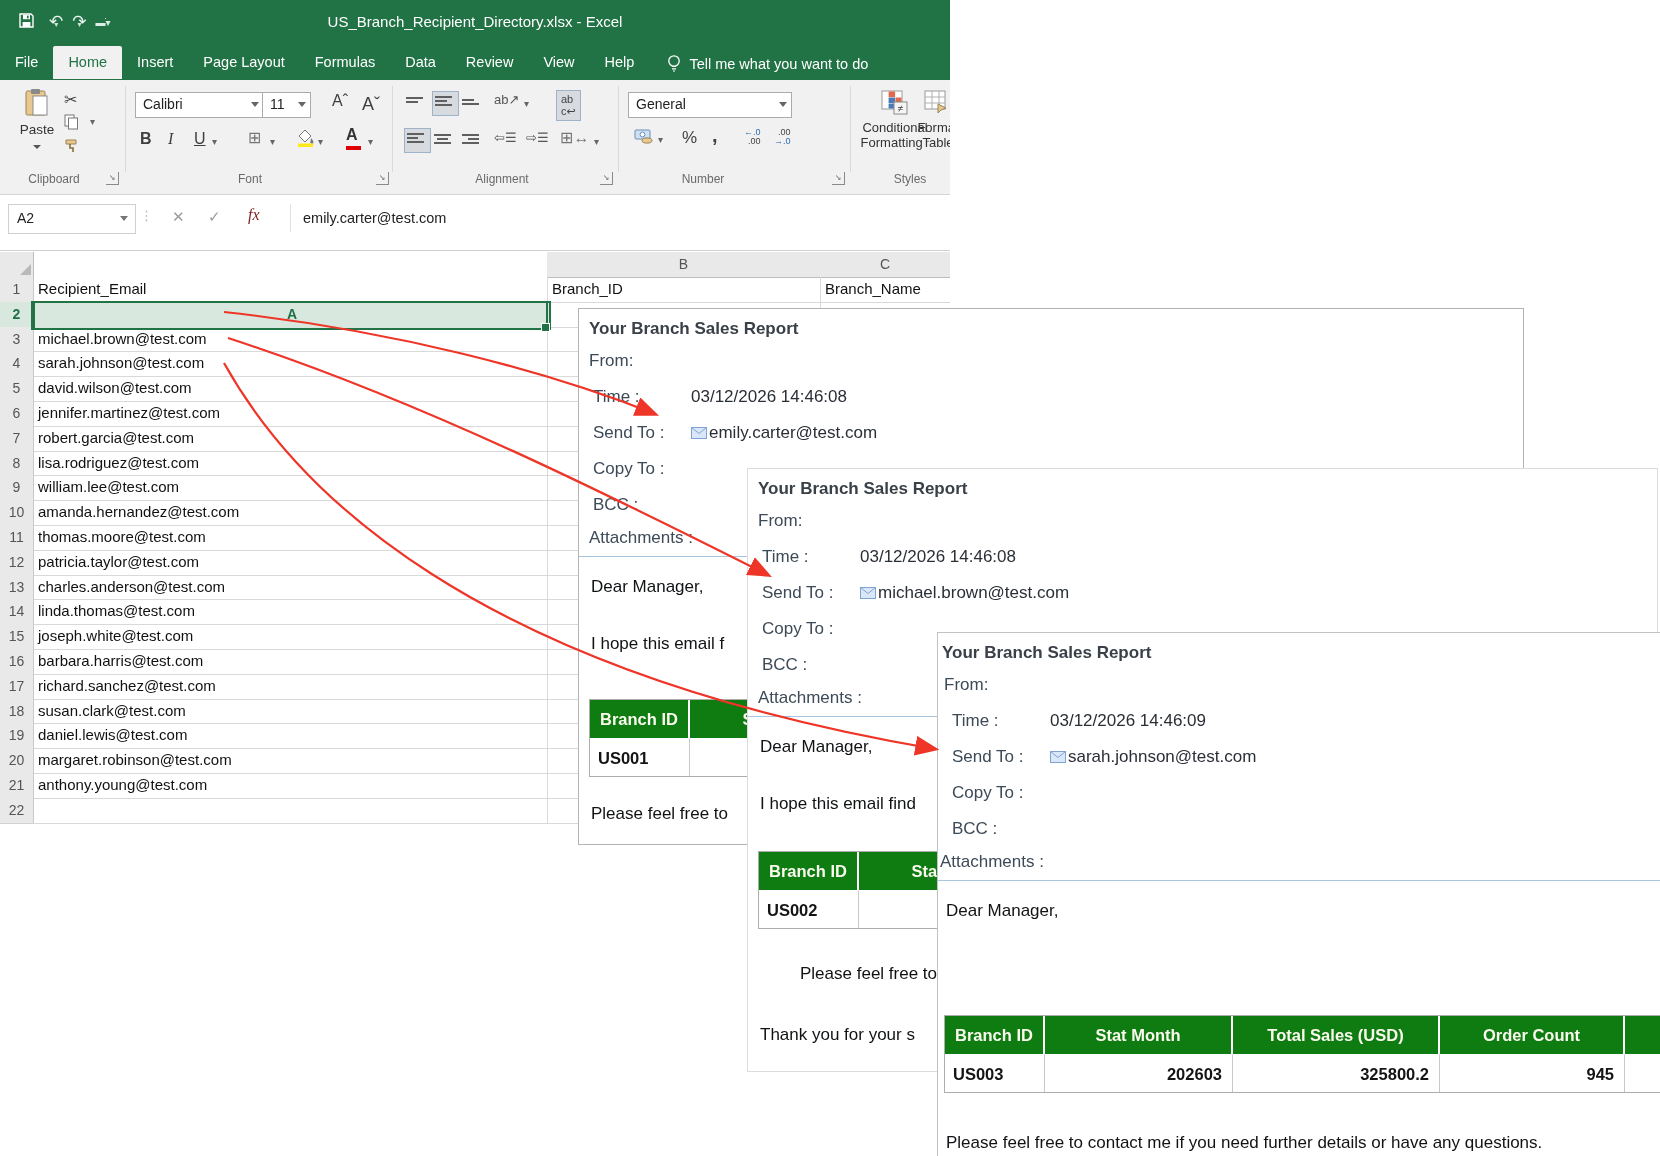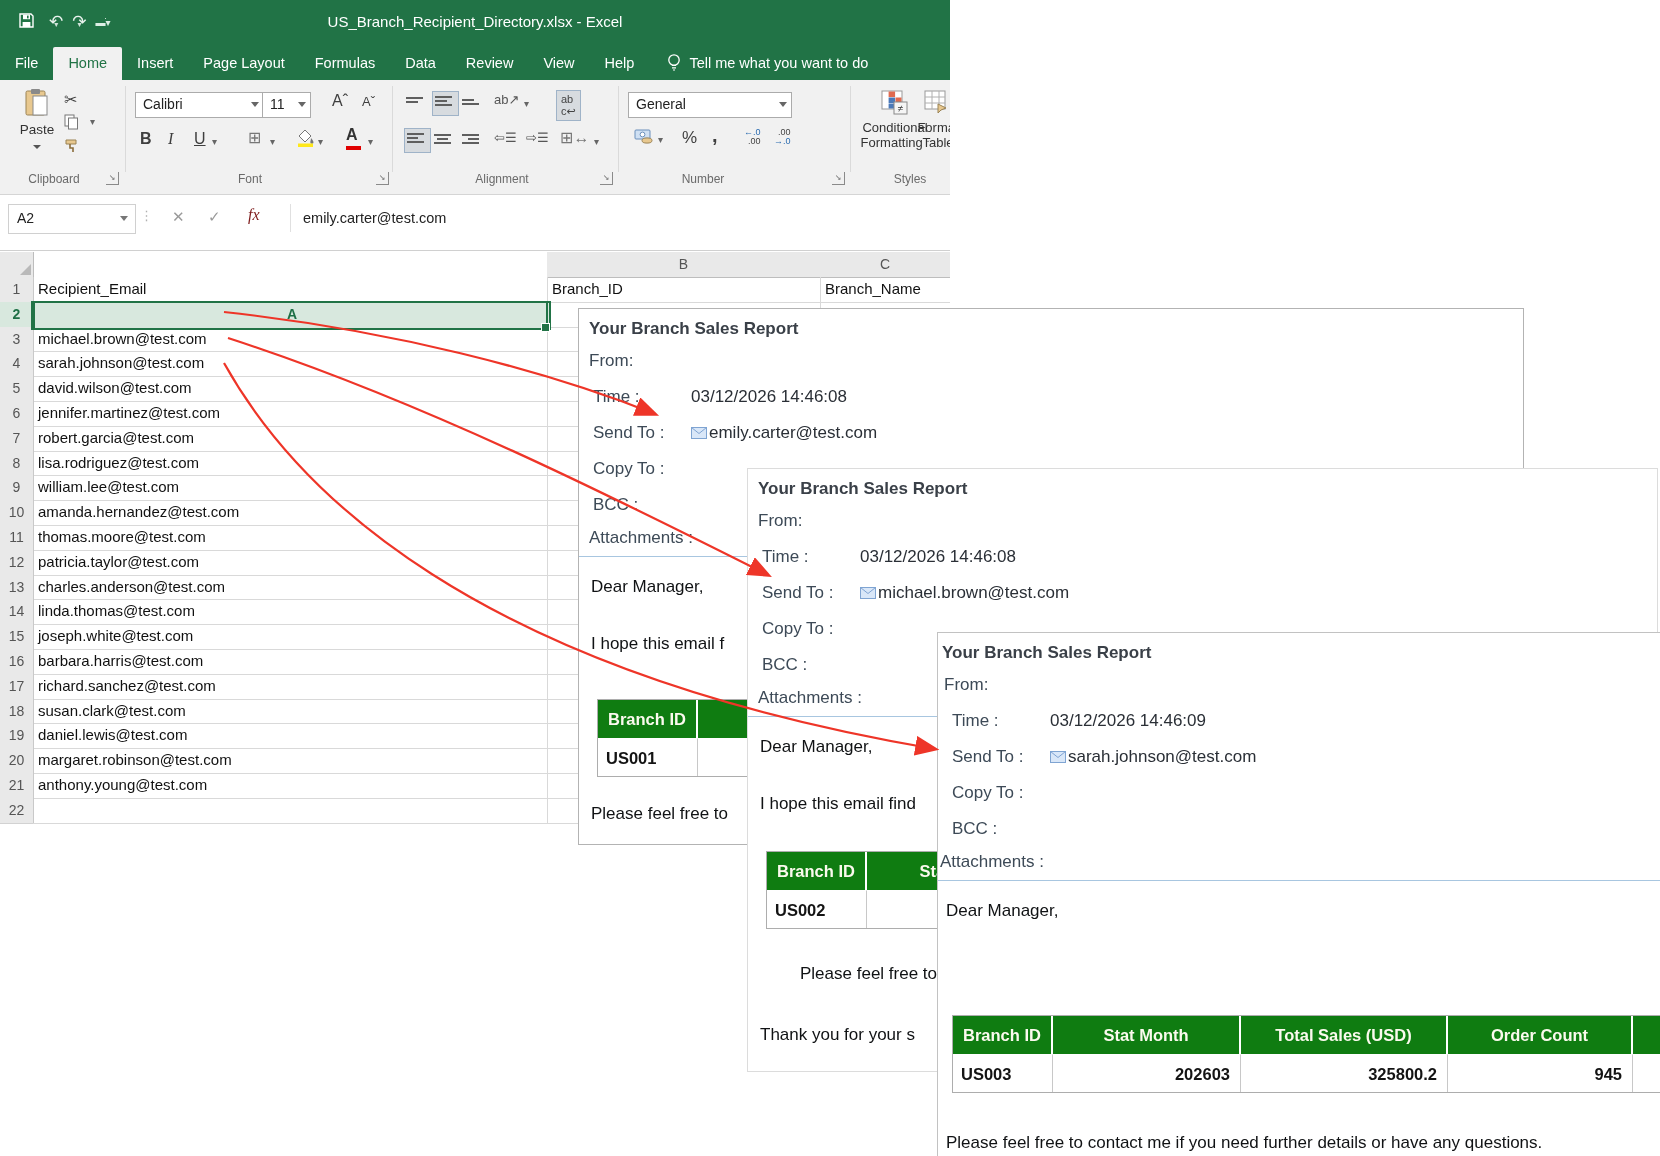"File" .menubar { align-items: center -> flex-start }
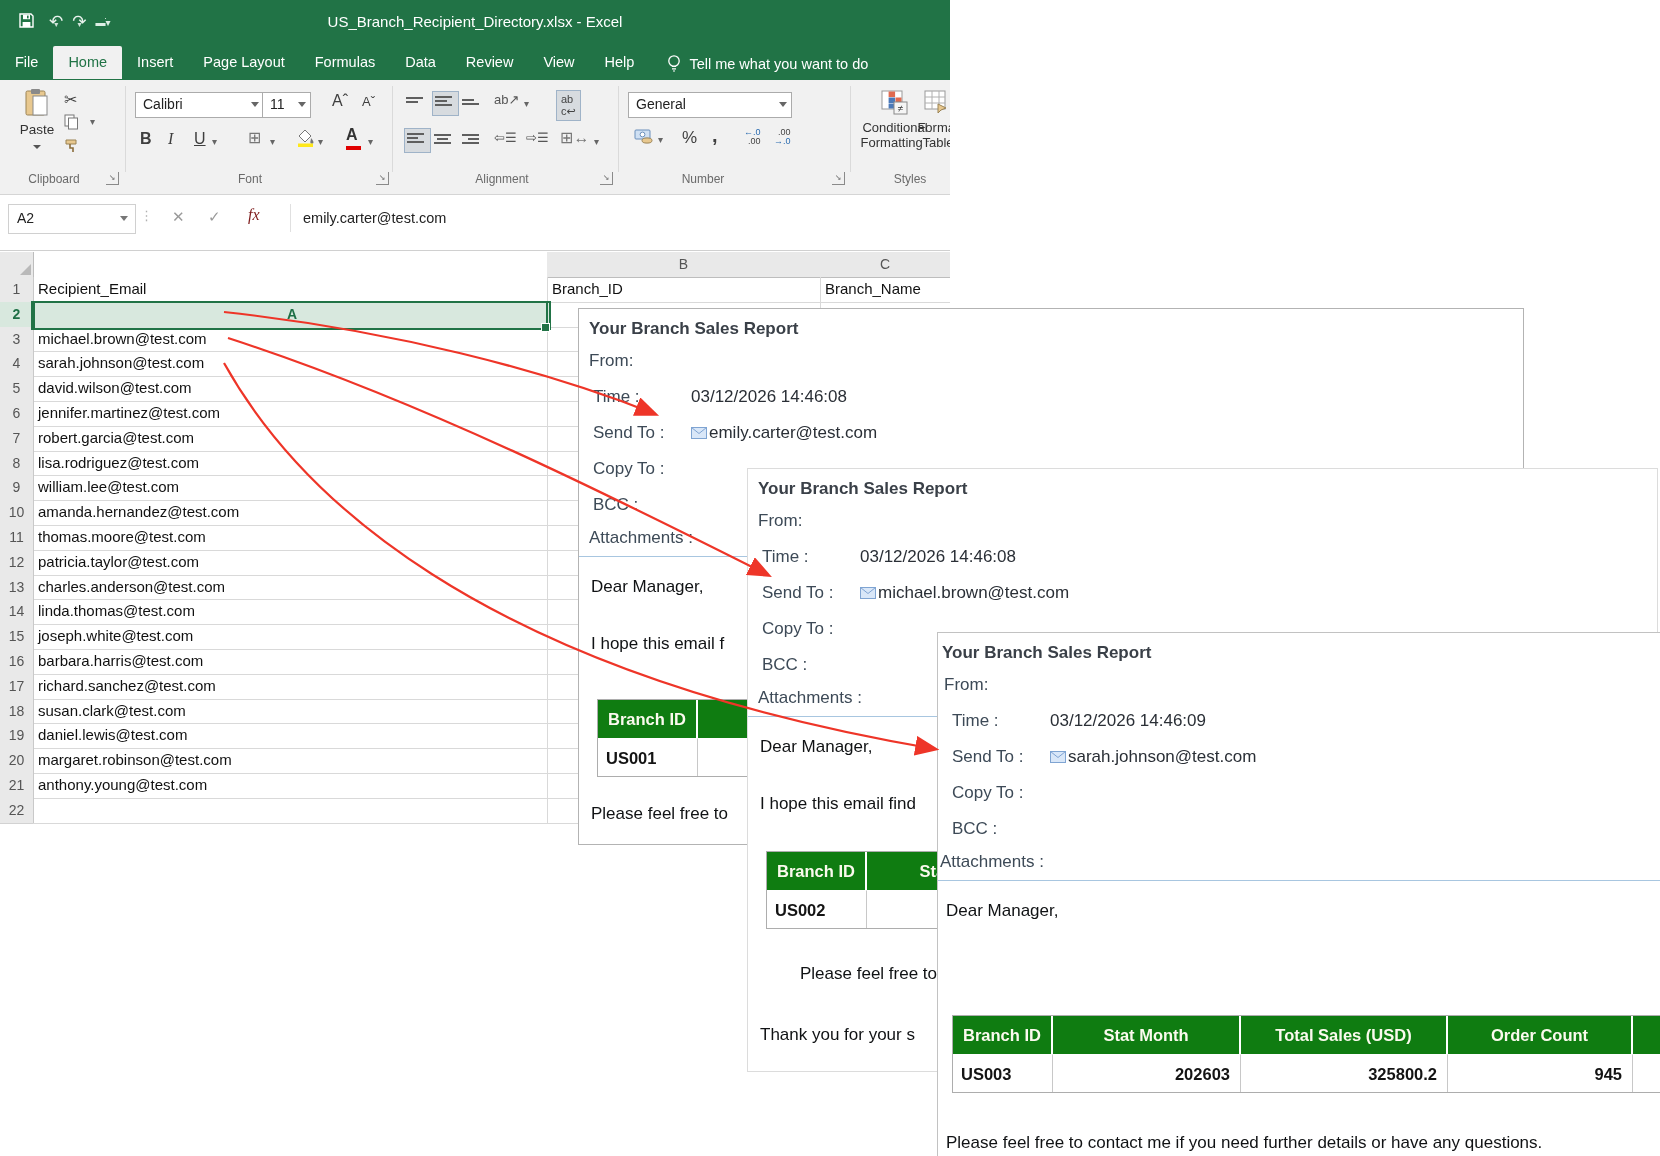"Aˇ" span.rbtn { font-size: 13px -> 18px }
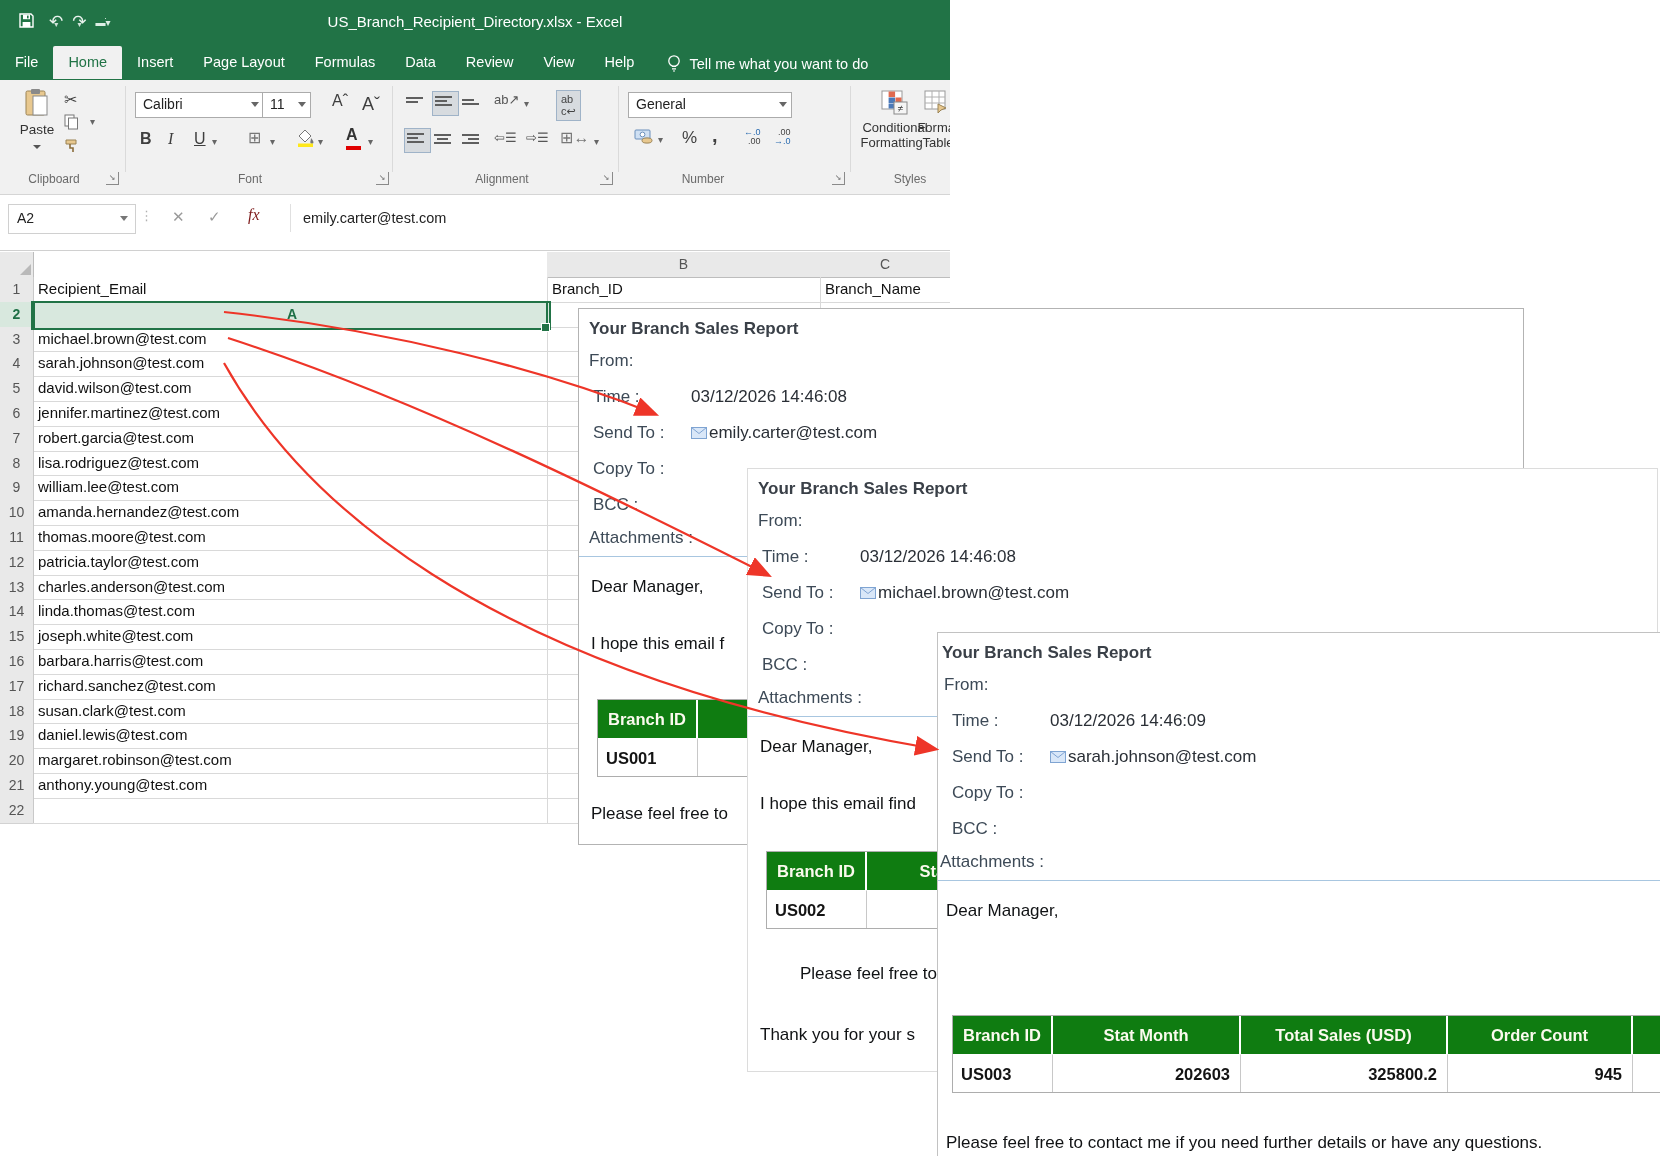"Branch ID" .mtable { margin-left: 8px -> none }
